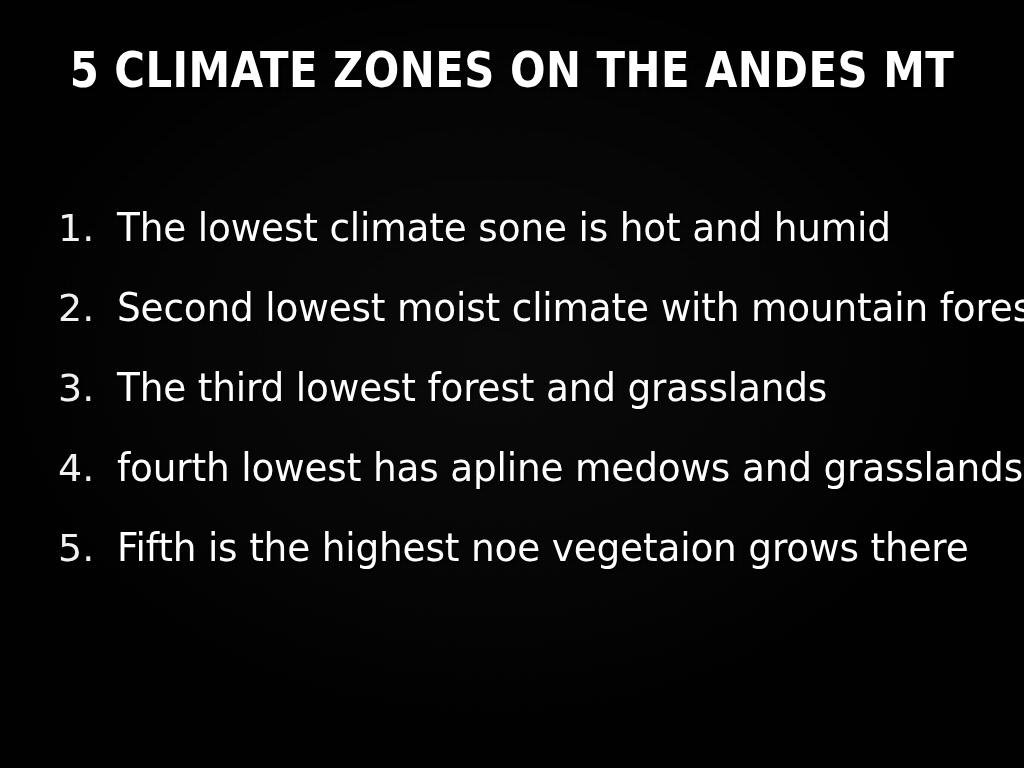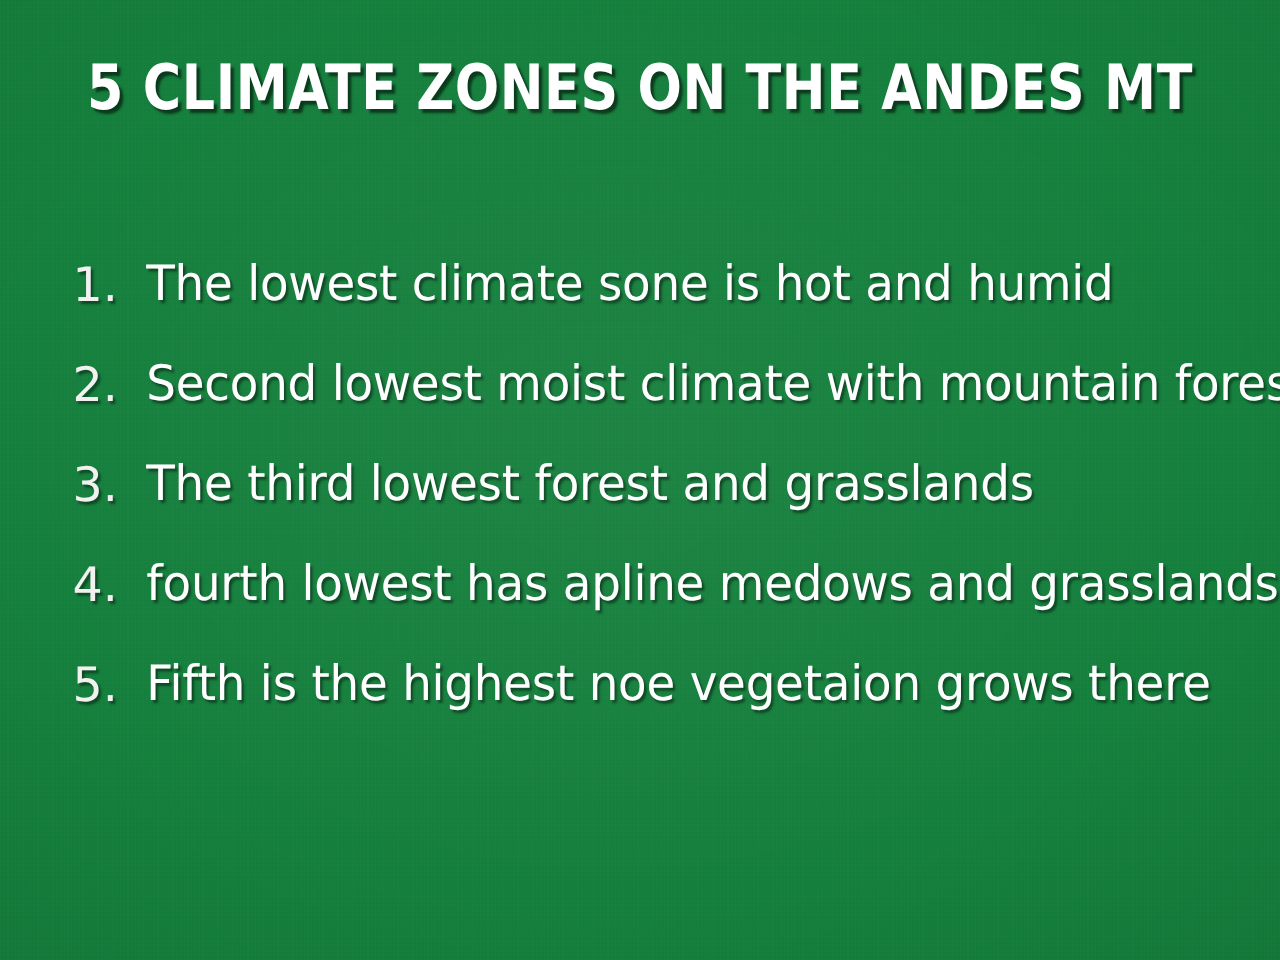"5 CLIMATE ZONES ON THE" #slide { background-color: #15803d -> #000000 }
